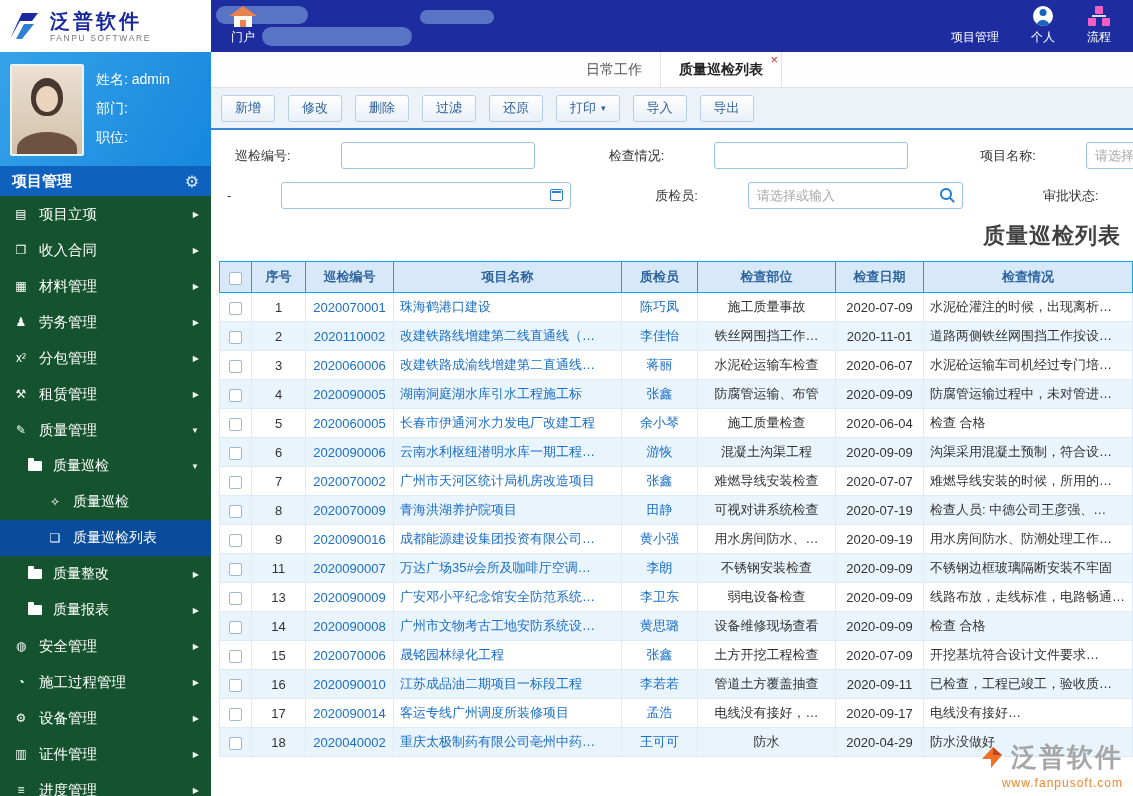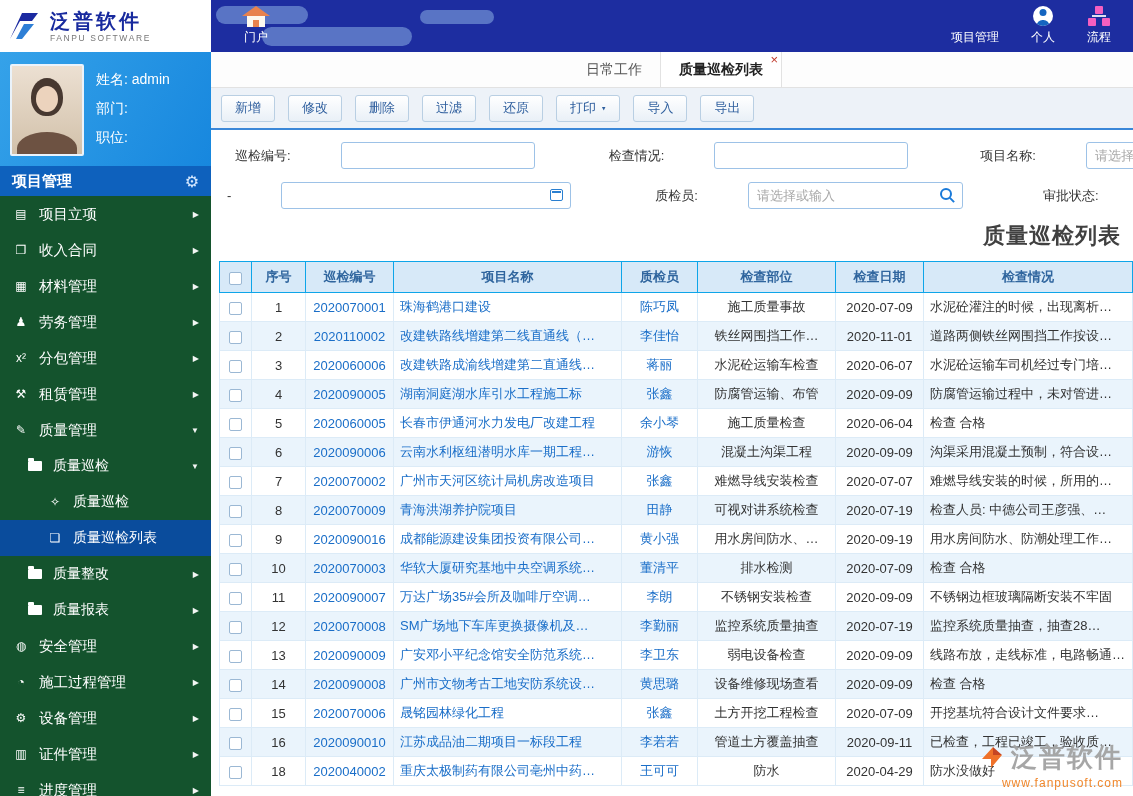"门户" .portal { margin-left: 32px -> 19px }
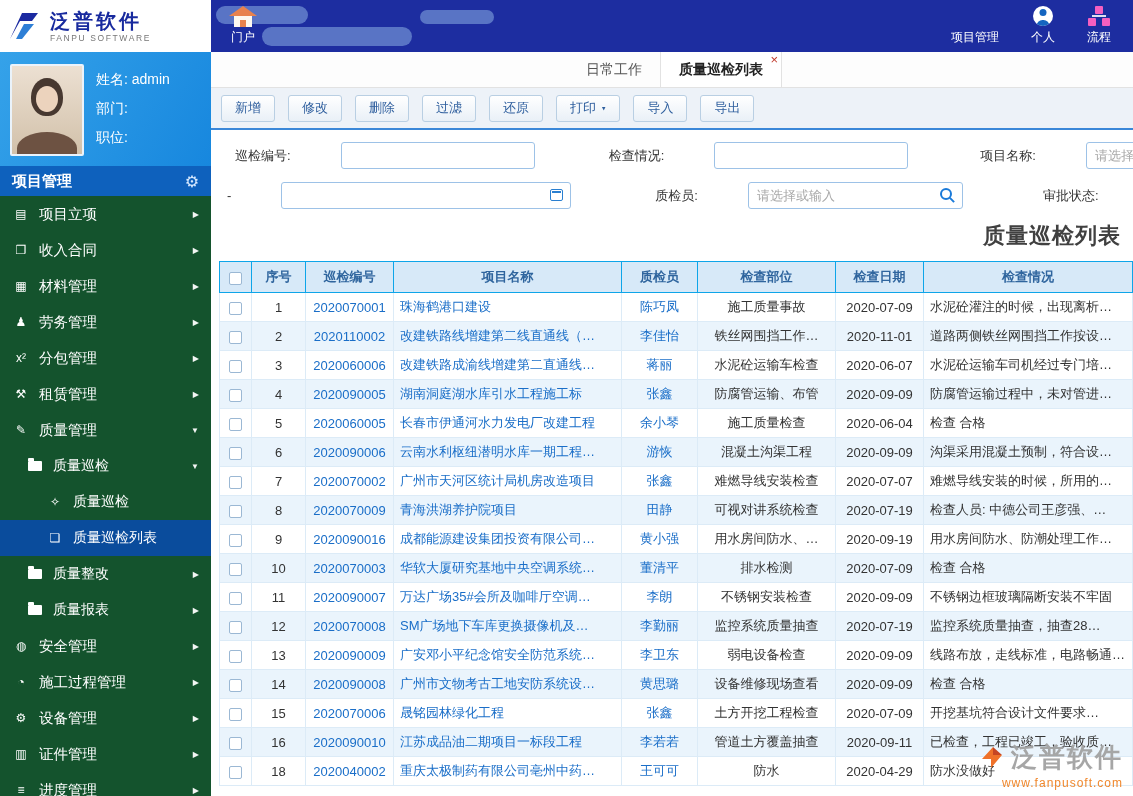"新增" .tb-btn { font-family: Liberation Mono, monospace -> Liberation Sans, sans-serif }
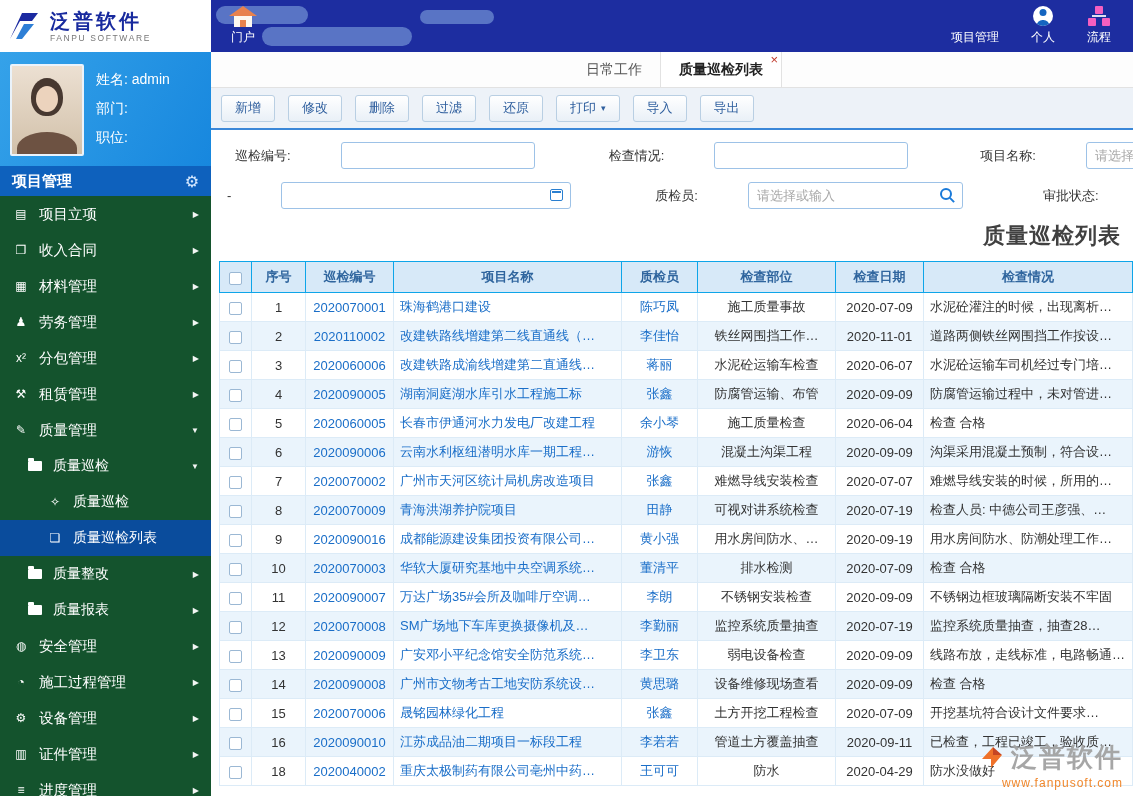"10" tr { html: <tr> <td><input></td> <td>10</td> <td><a>2020070003</a></td> <td><a>华软大厦研究基地中央空调系统…</a></td> <td><a>董清平</a></td> <td>排水检测</td> <td>2020-07-09</td> <td>检查 合格</td> </tr> -> none }
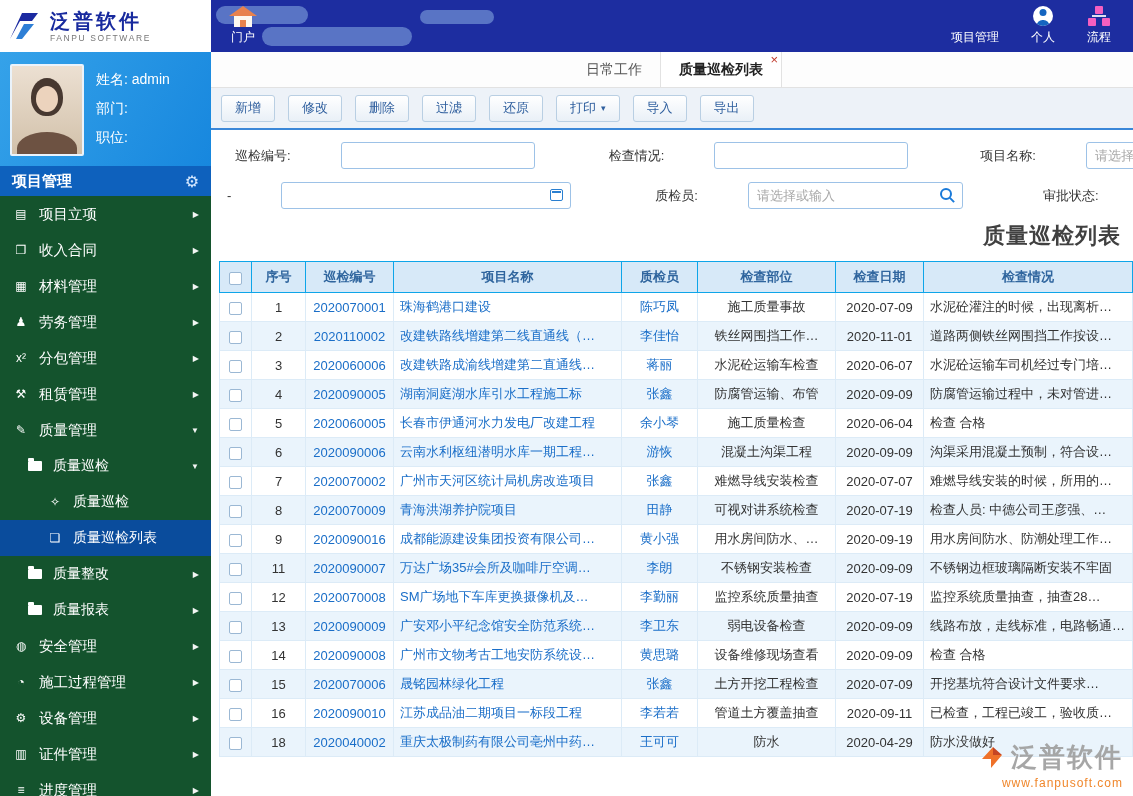"12" tr { html: <tr> <td><input></td> <td>12</td> <td><a>2020070008</a></td> <td><a>SM广场地下车库更换摄像机及…</a></td> <td><a>李勤丽</a></td> <td>监控系统质量抽查</td> <td>2020-07-19</td> <td>监控系统质量抽查，抽查28…</td> </tr> -> none }
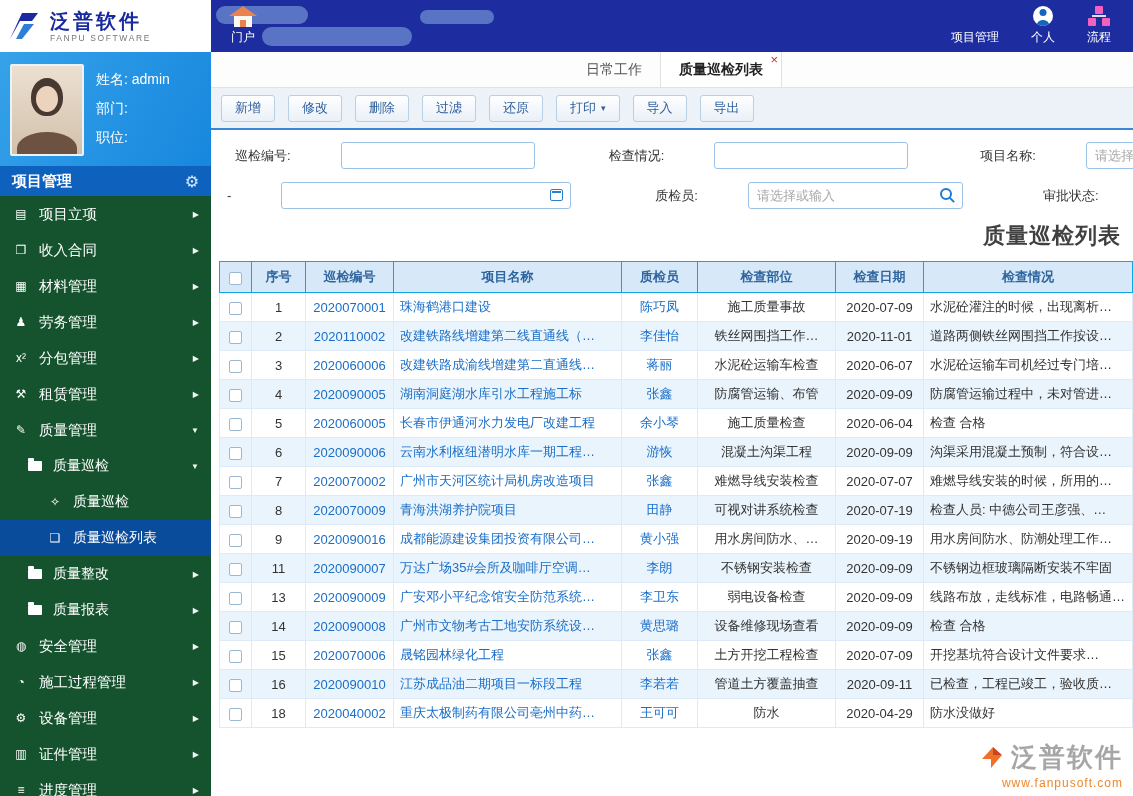"17" tr { html: none -> <tr> <td><input></td> <td>17</td> <td><a>2020090014</a></td> <td><a>客运专线广州调度所装修项目</a></td> <td><a>孟浩</a></td> <td>电线没有接好，…</td> <td>2020-09-17</td> <td>电线没有接好…</td> </tr> }
